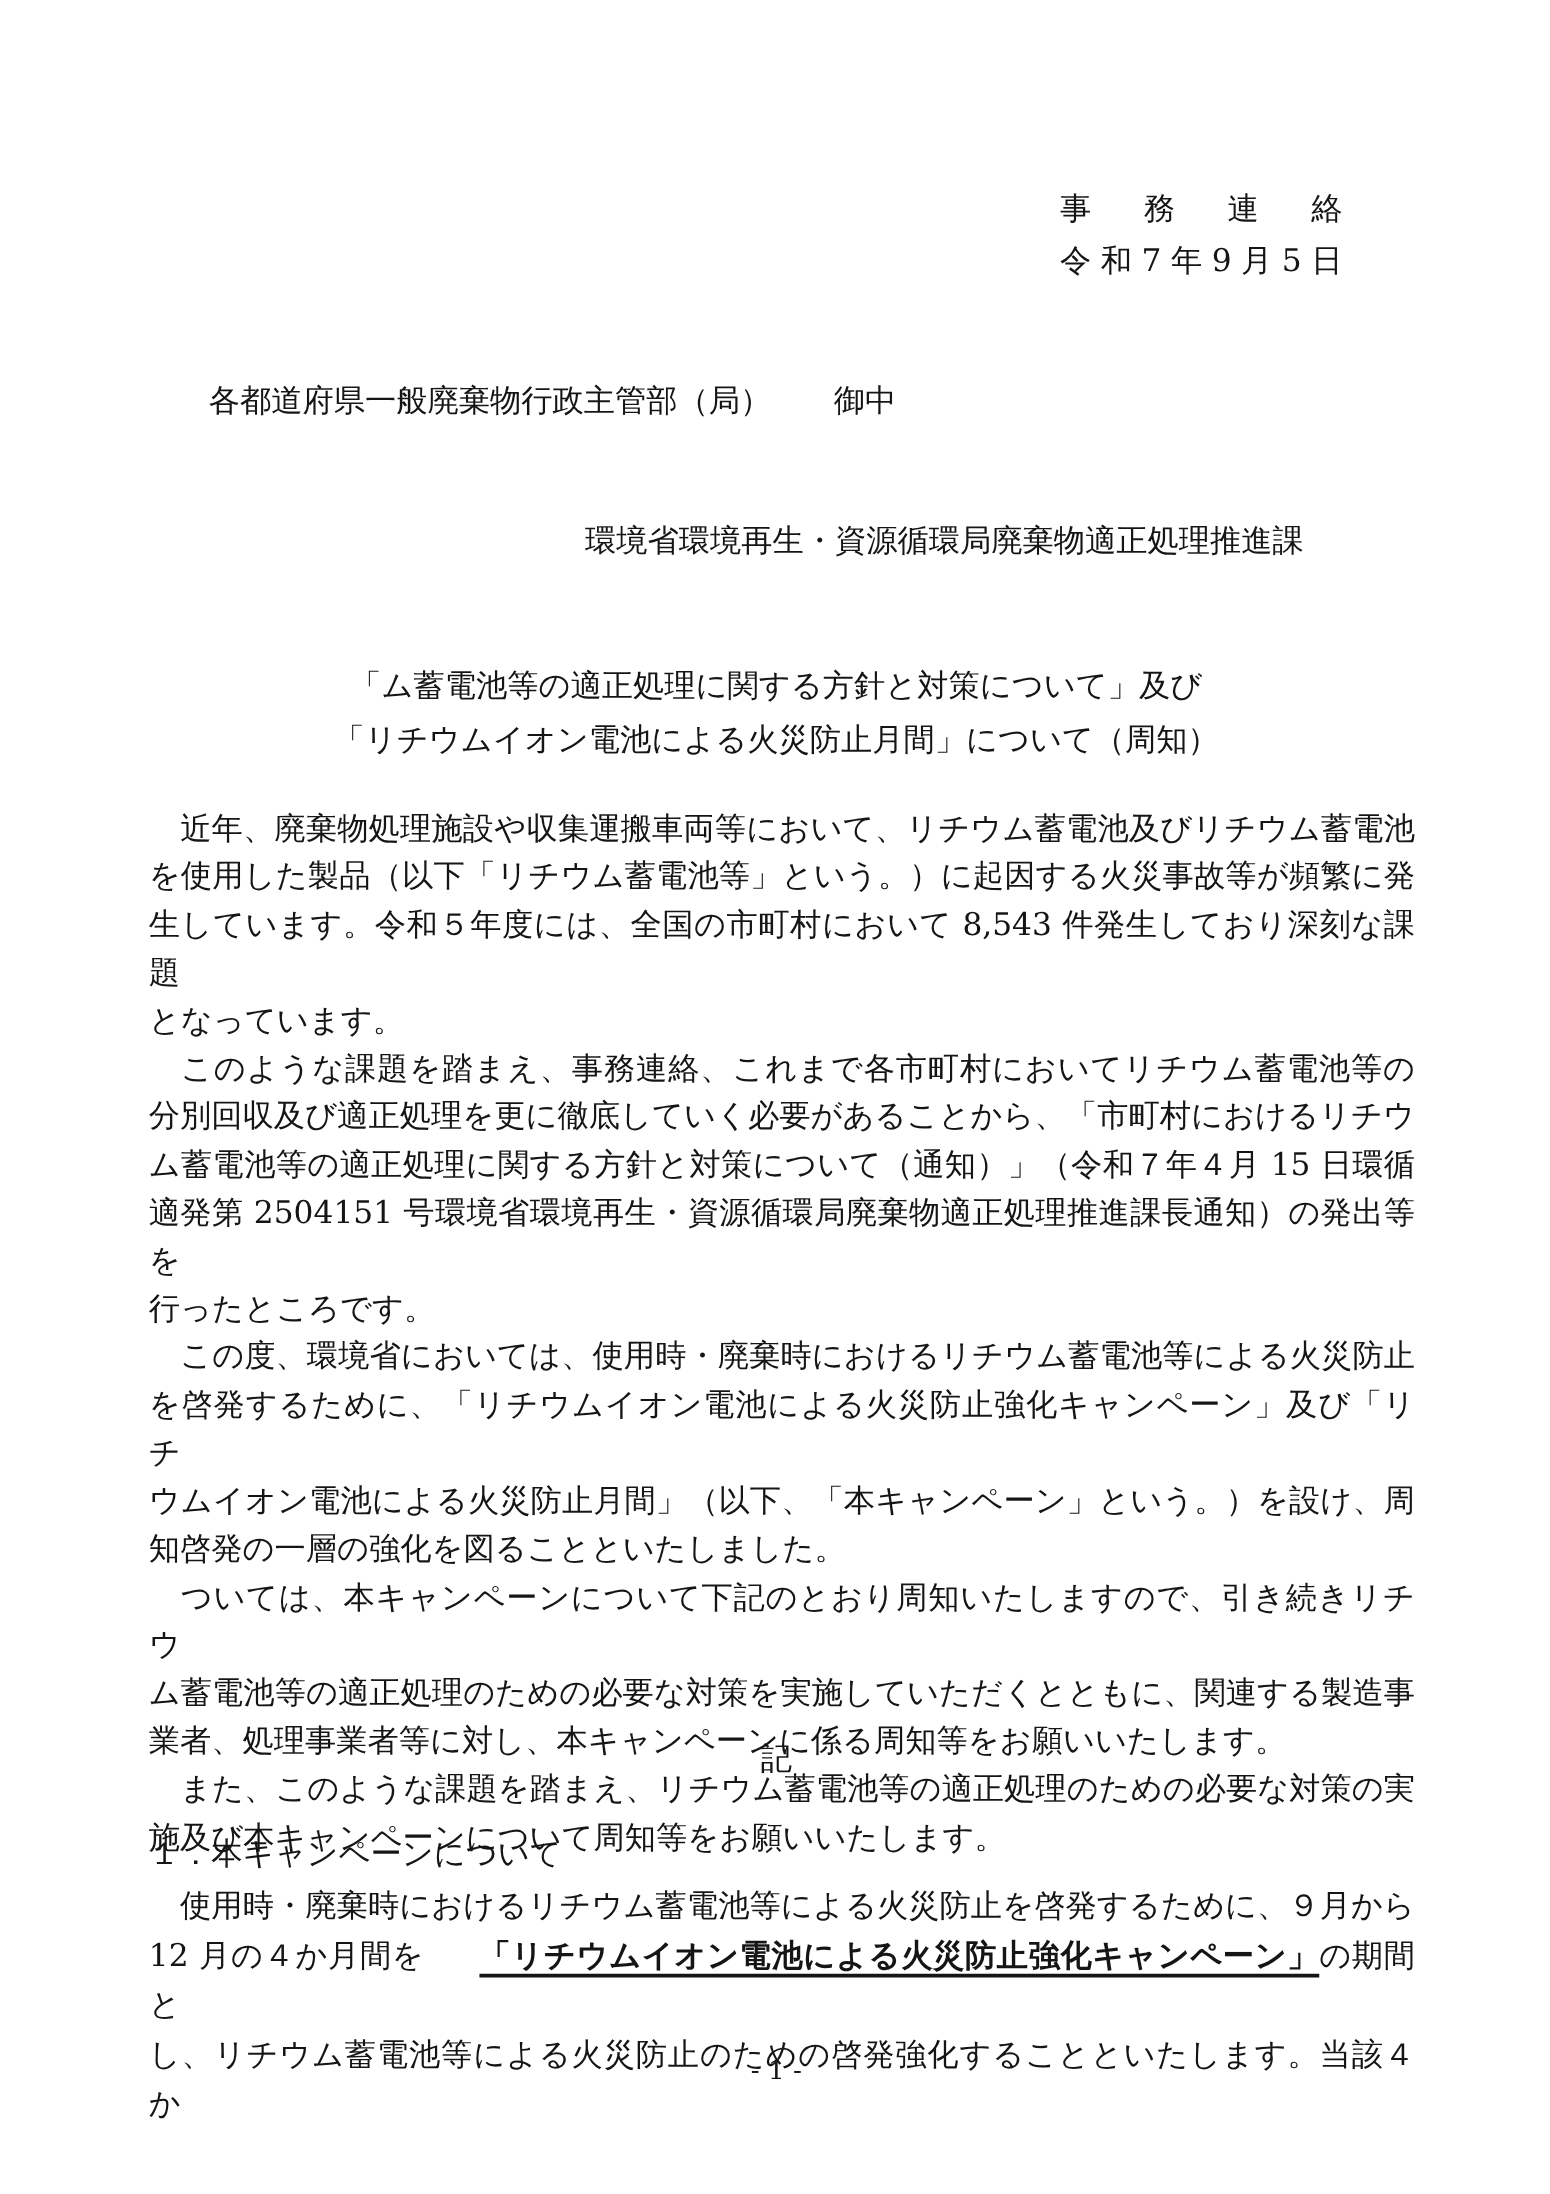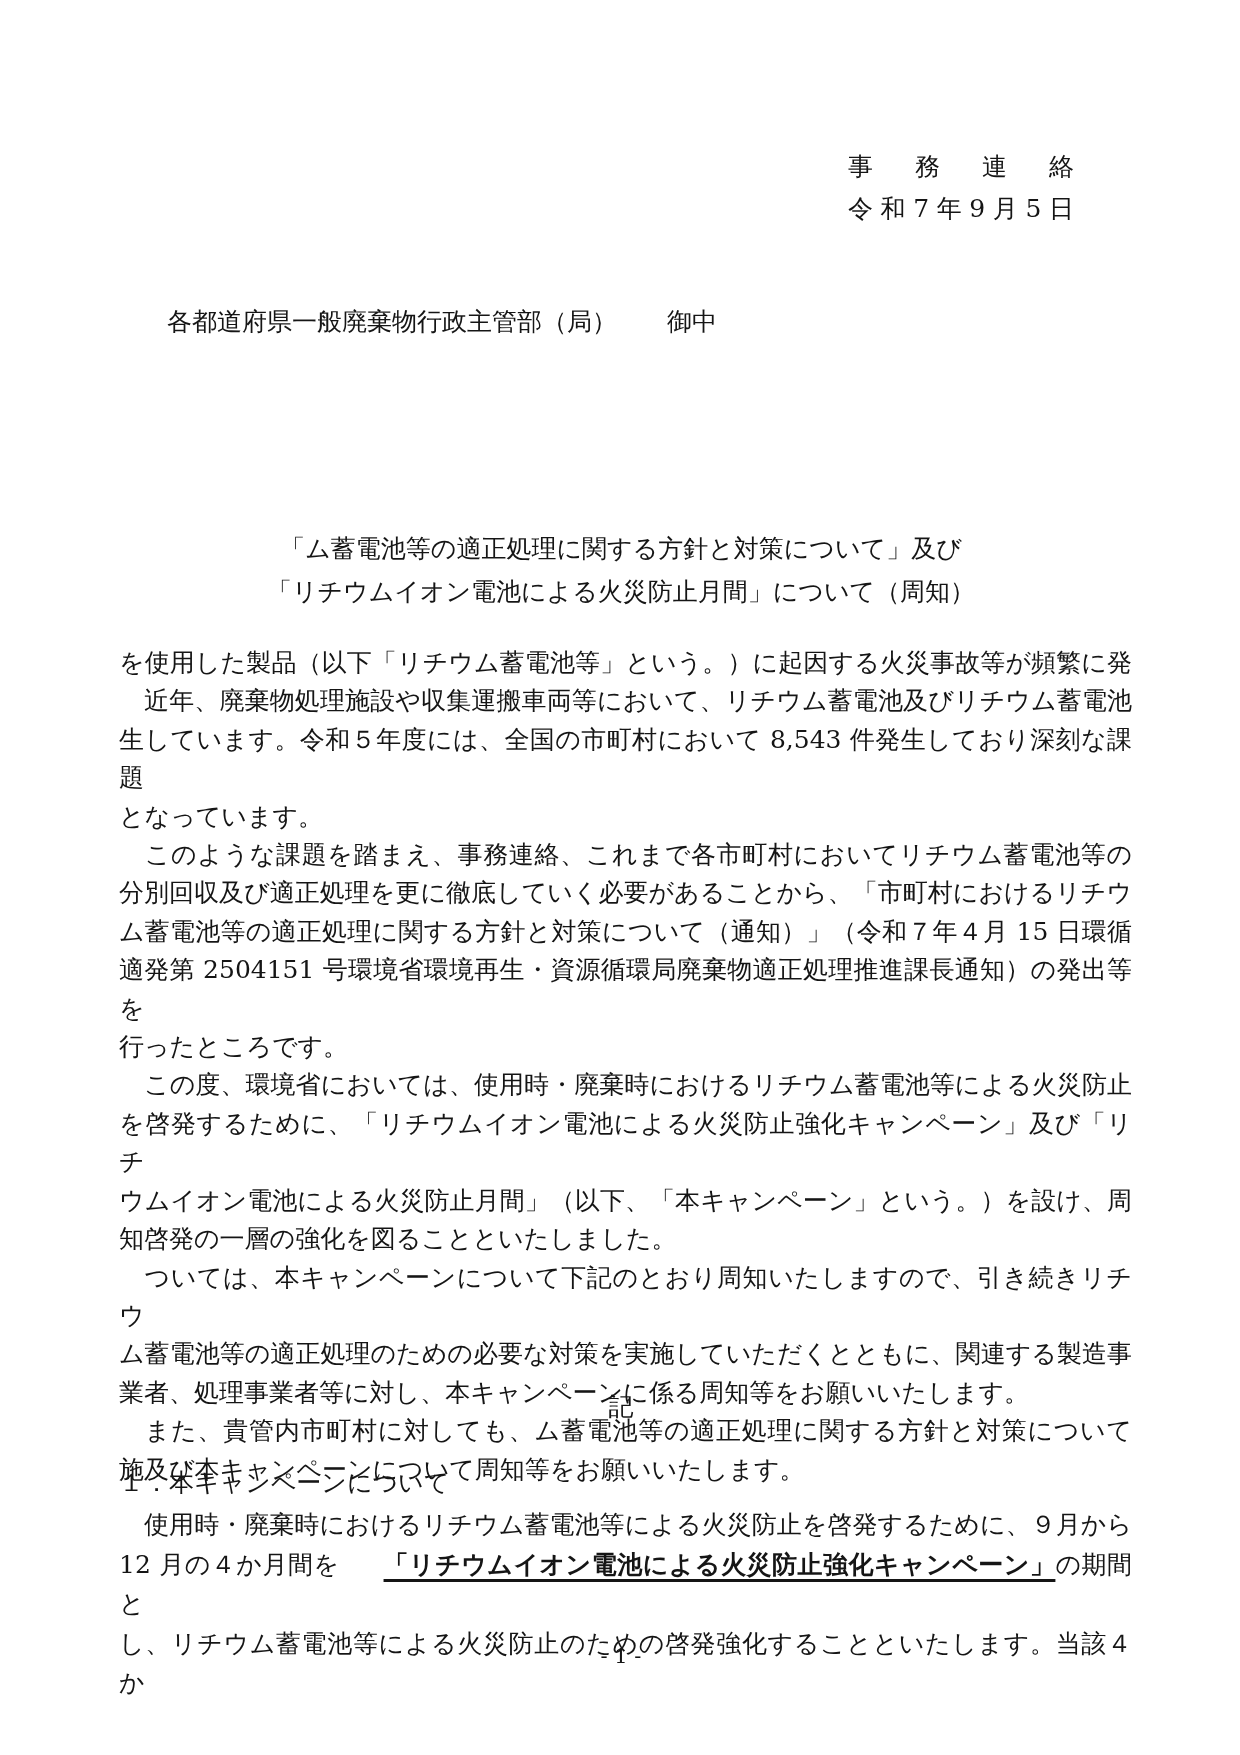"環境省環境再生・資源循環局廃棄物適正処理推進課" div.sender { html: none -> <div>環境省環境再生・資源循環局廃棄物適正処理推進課</div> }
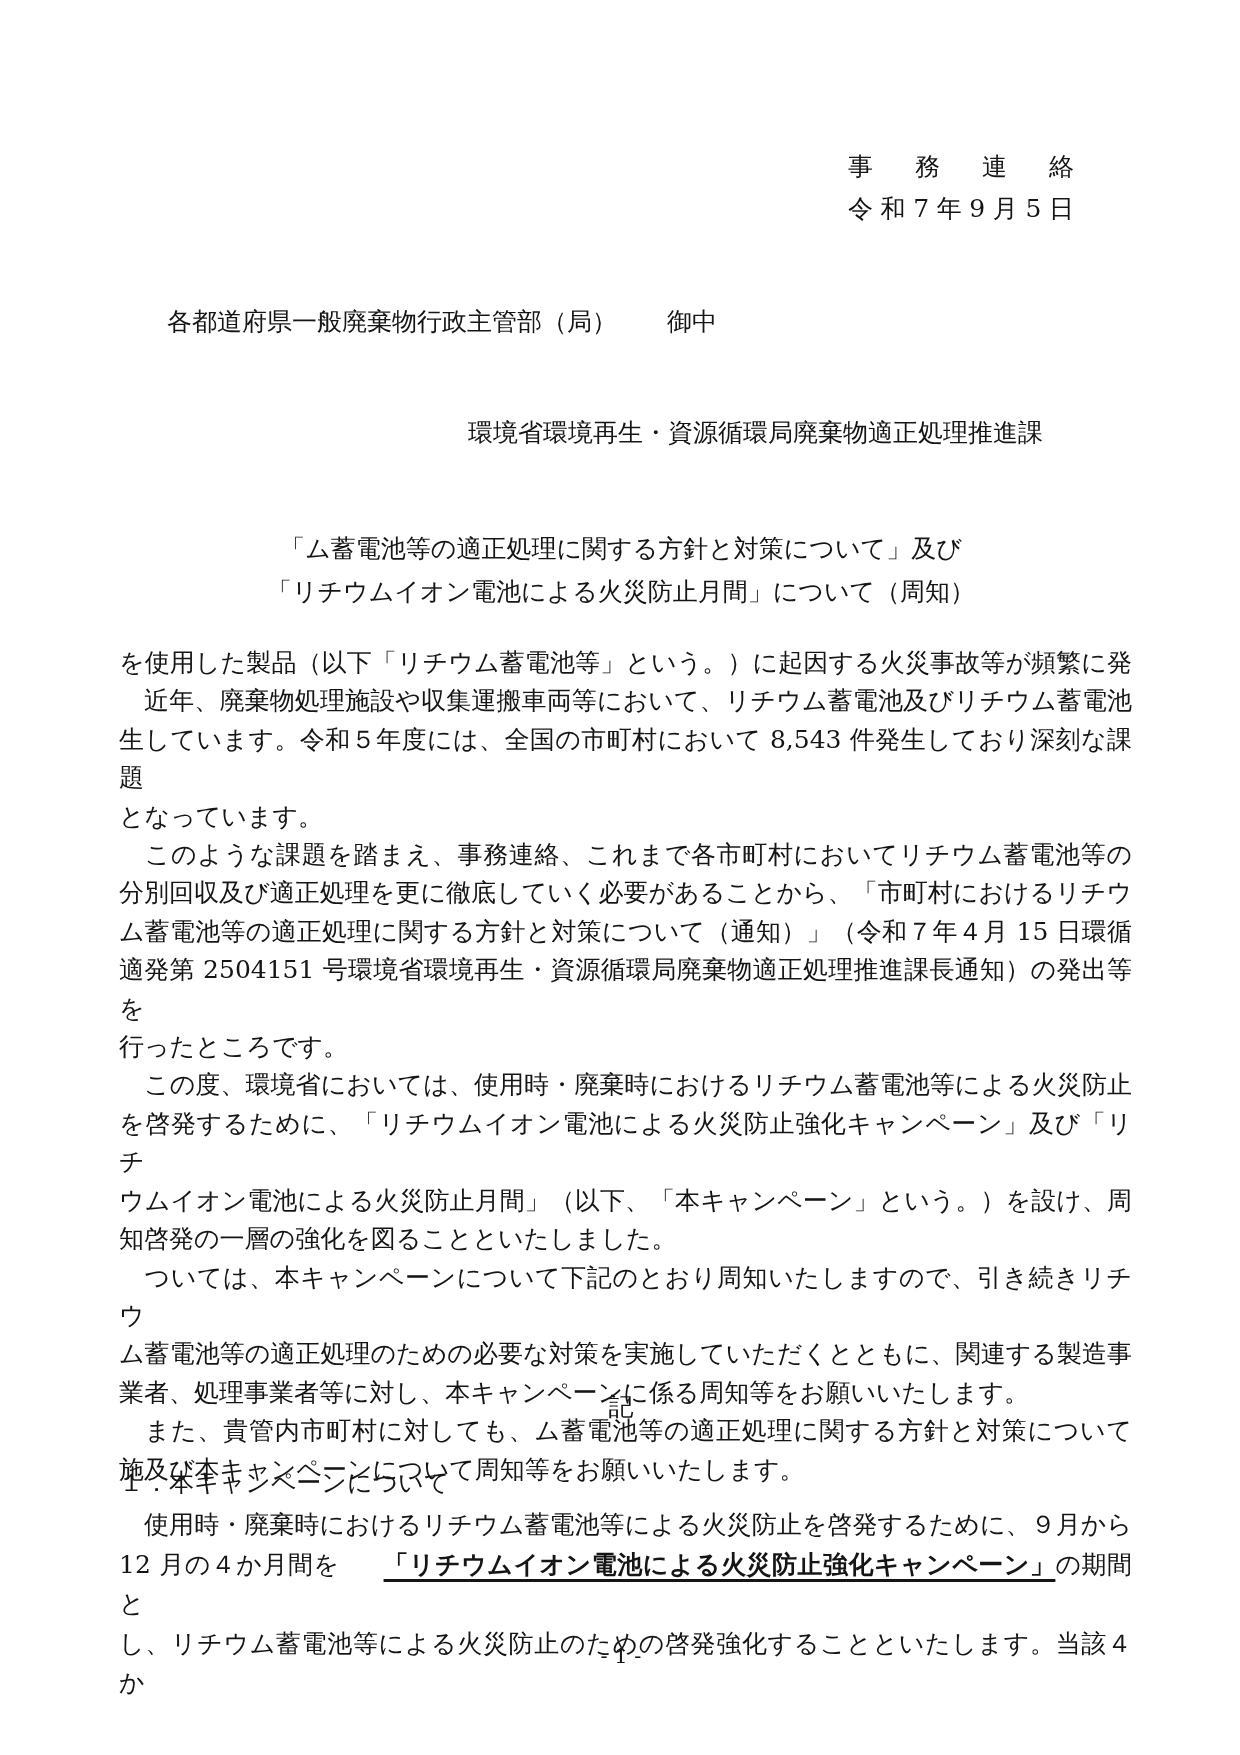"を使用した製品（以下「リチウム蓄電池等」という。）に起因する火災事故等が頻繁に発" div.line { order: before "近年、廃棄物処理施設や収集運搬車両等において、リチウム蓄電池及びリチウム蓄電池" -> after "近年、廃棄物処理施設や収集運搬車両等において、リチウム蓄電池及びリチウム蓄電池" }
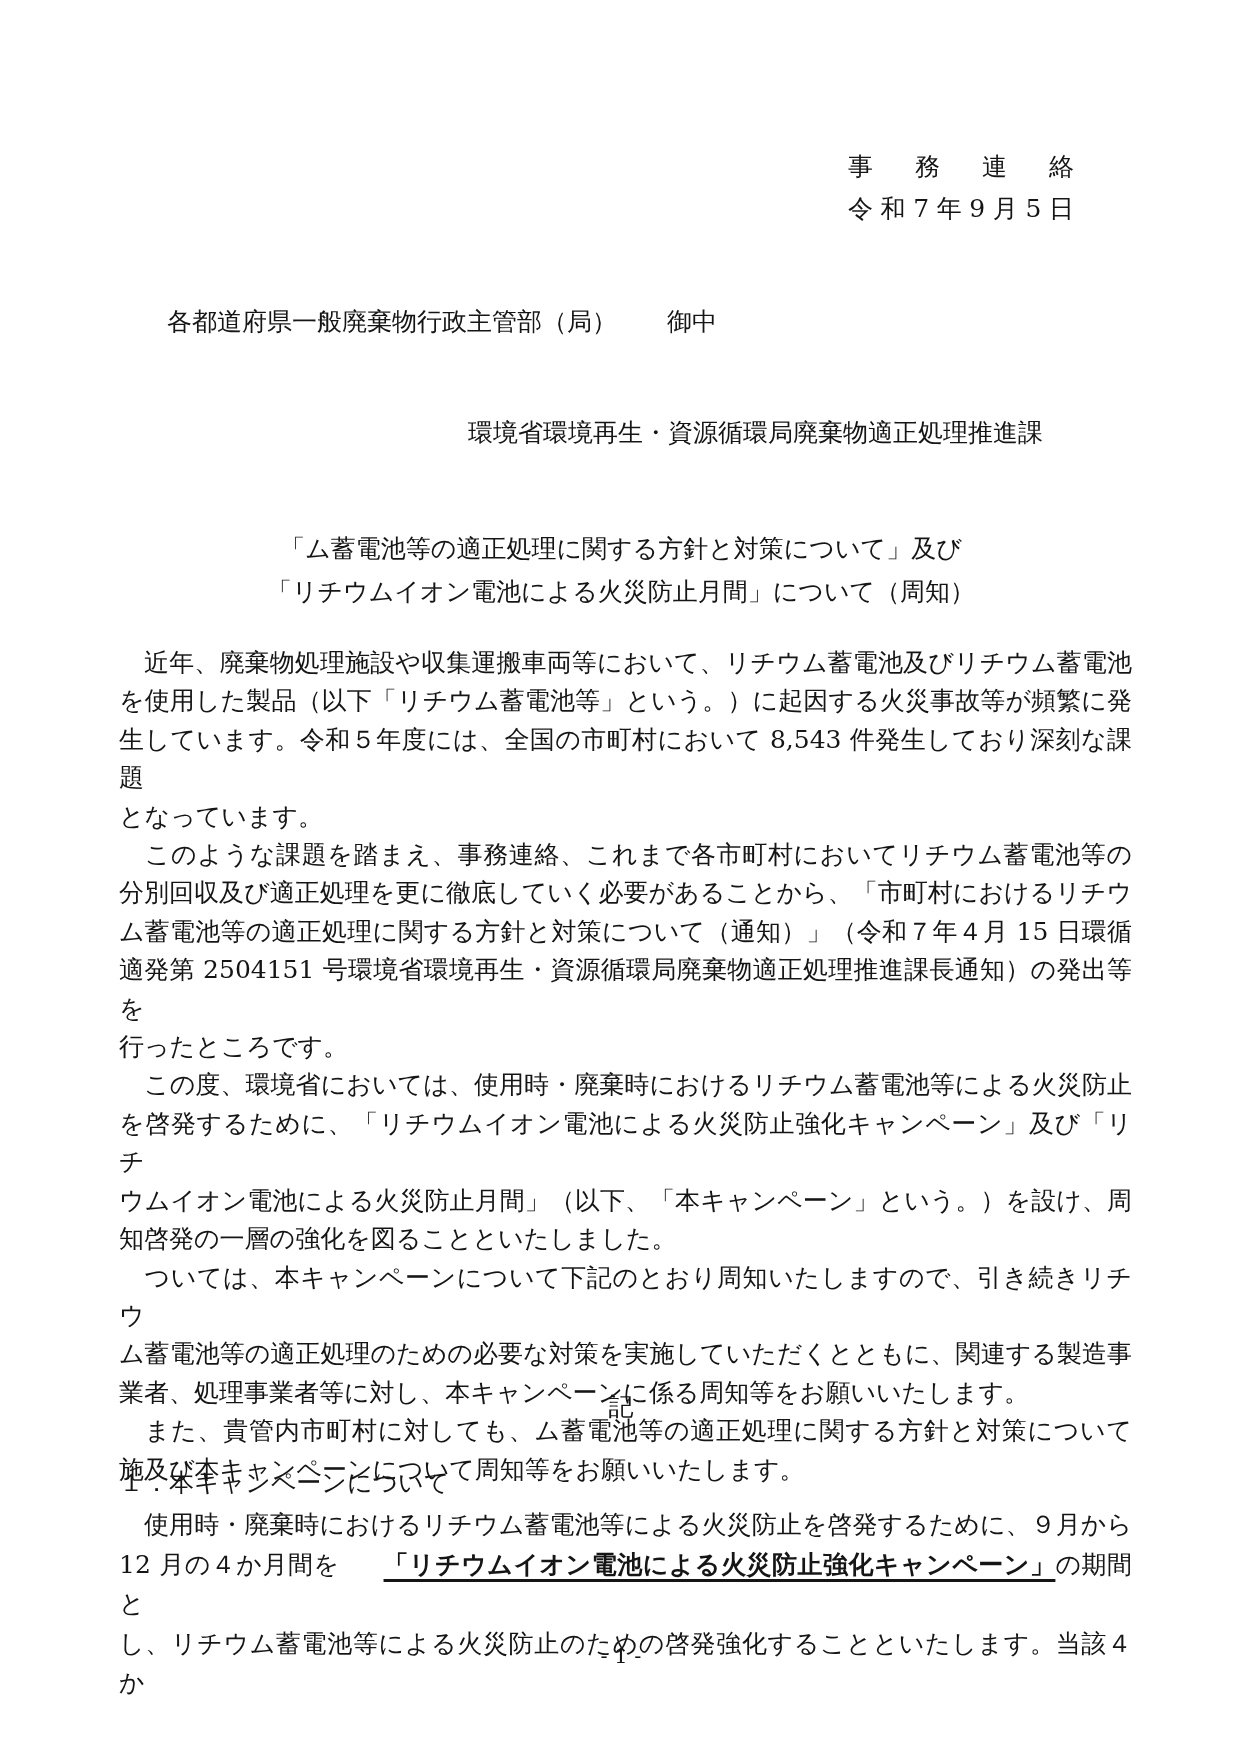"また、貴管内市町村に対しても、ム蓄電池等の適正処理に関する方針と対策について" div.line { text: 貴管内市町村に対しても、ム蓄電池等の適正処理に関する方針と対策について -> このような課題を踏まえ、リチウム蓄電池等の適正処理のための必要な対策の実 }
